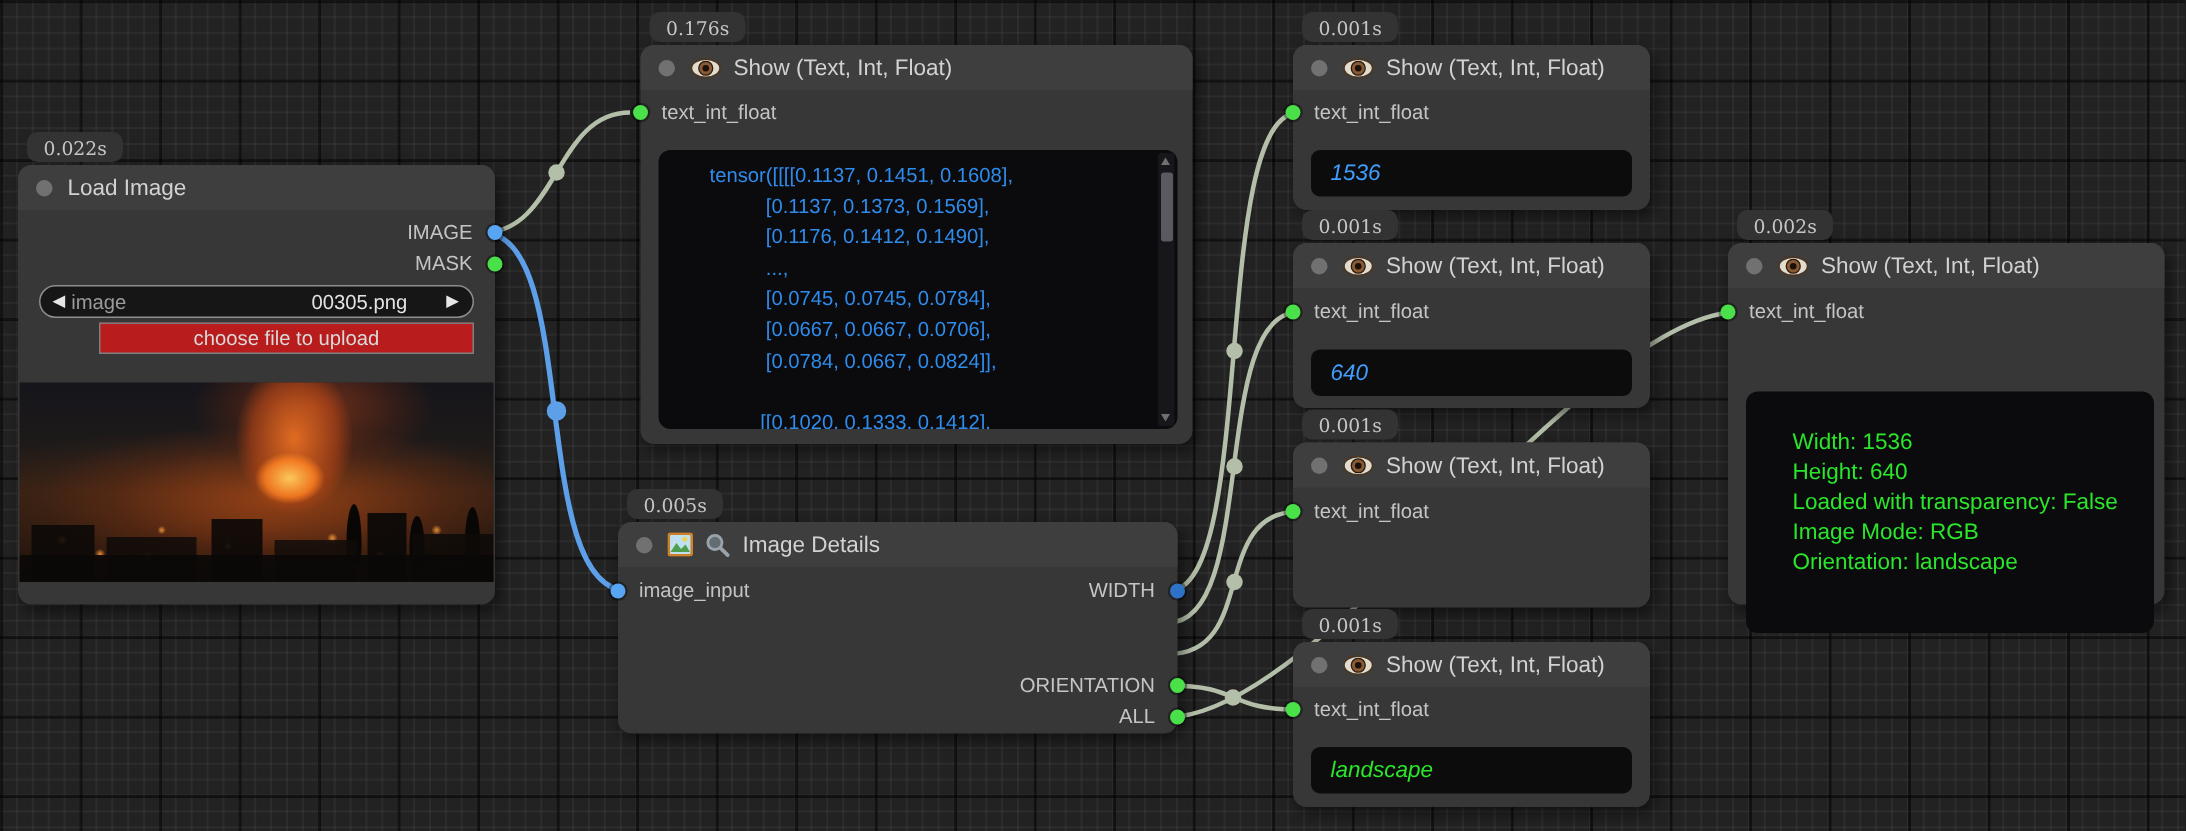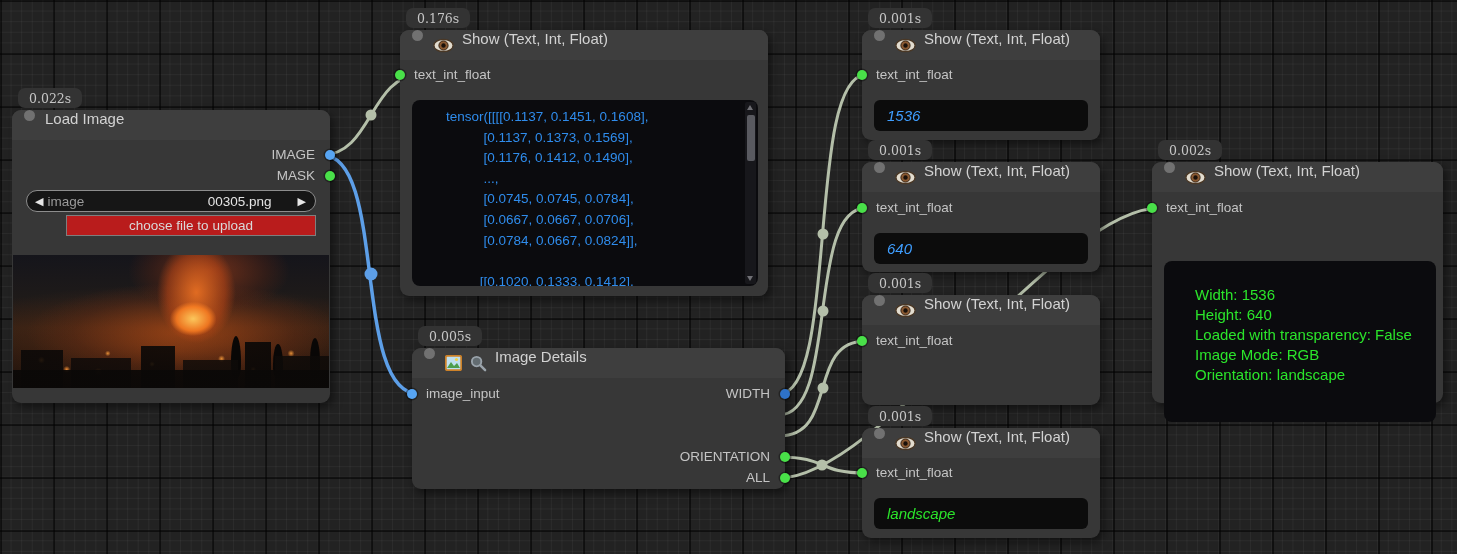"0.176s" div.node { left: 400px -> 427px }
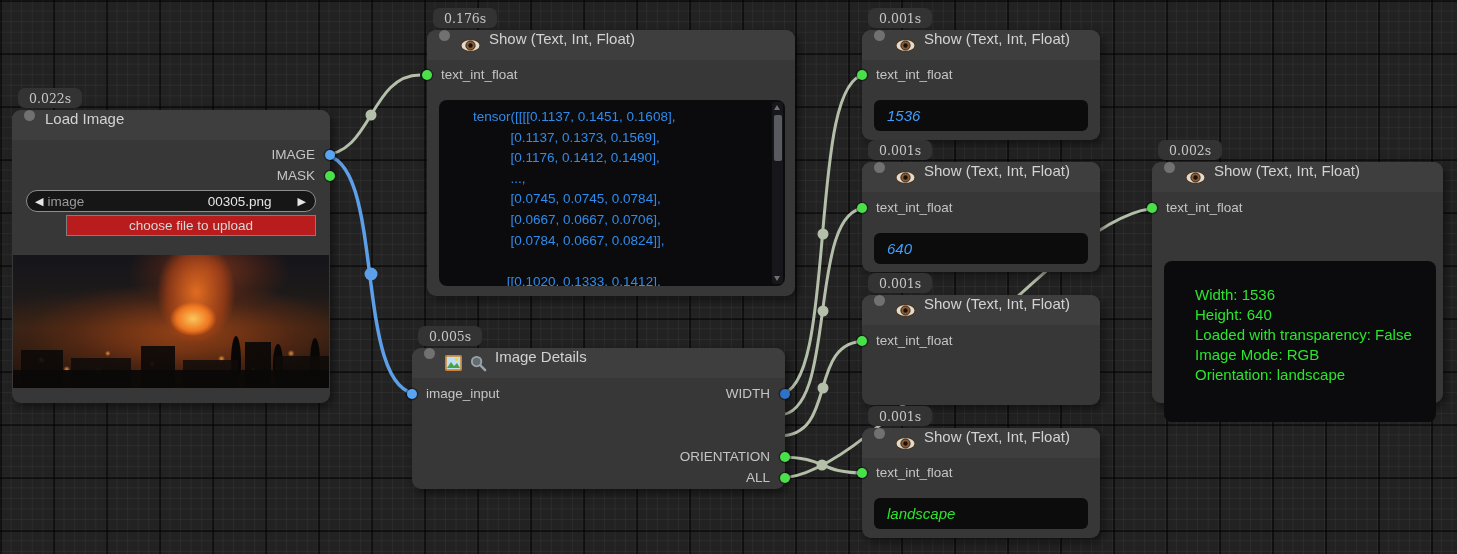"Show (Text, Int, Float)" .title { align-items: none -> center }
